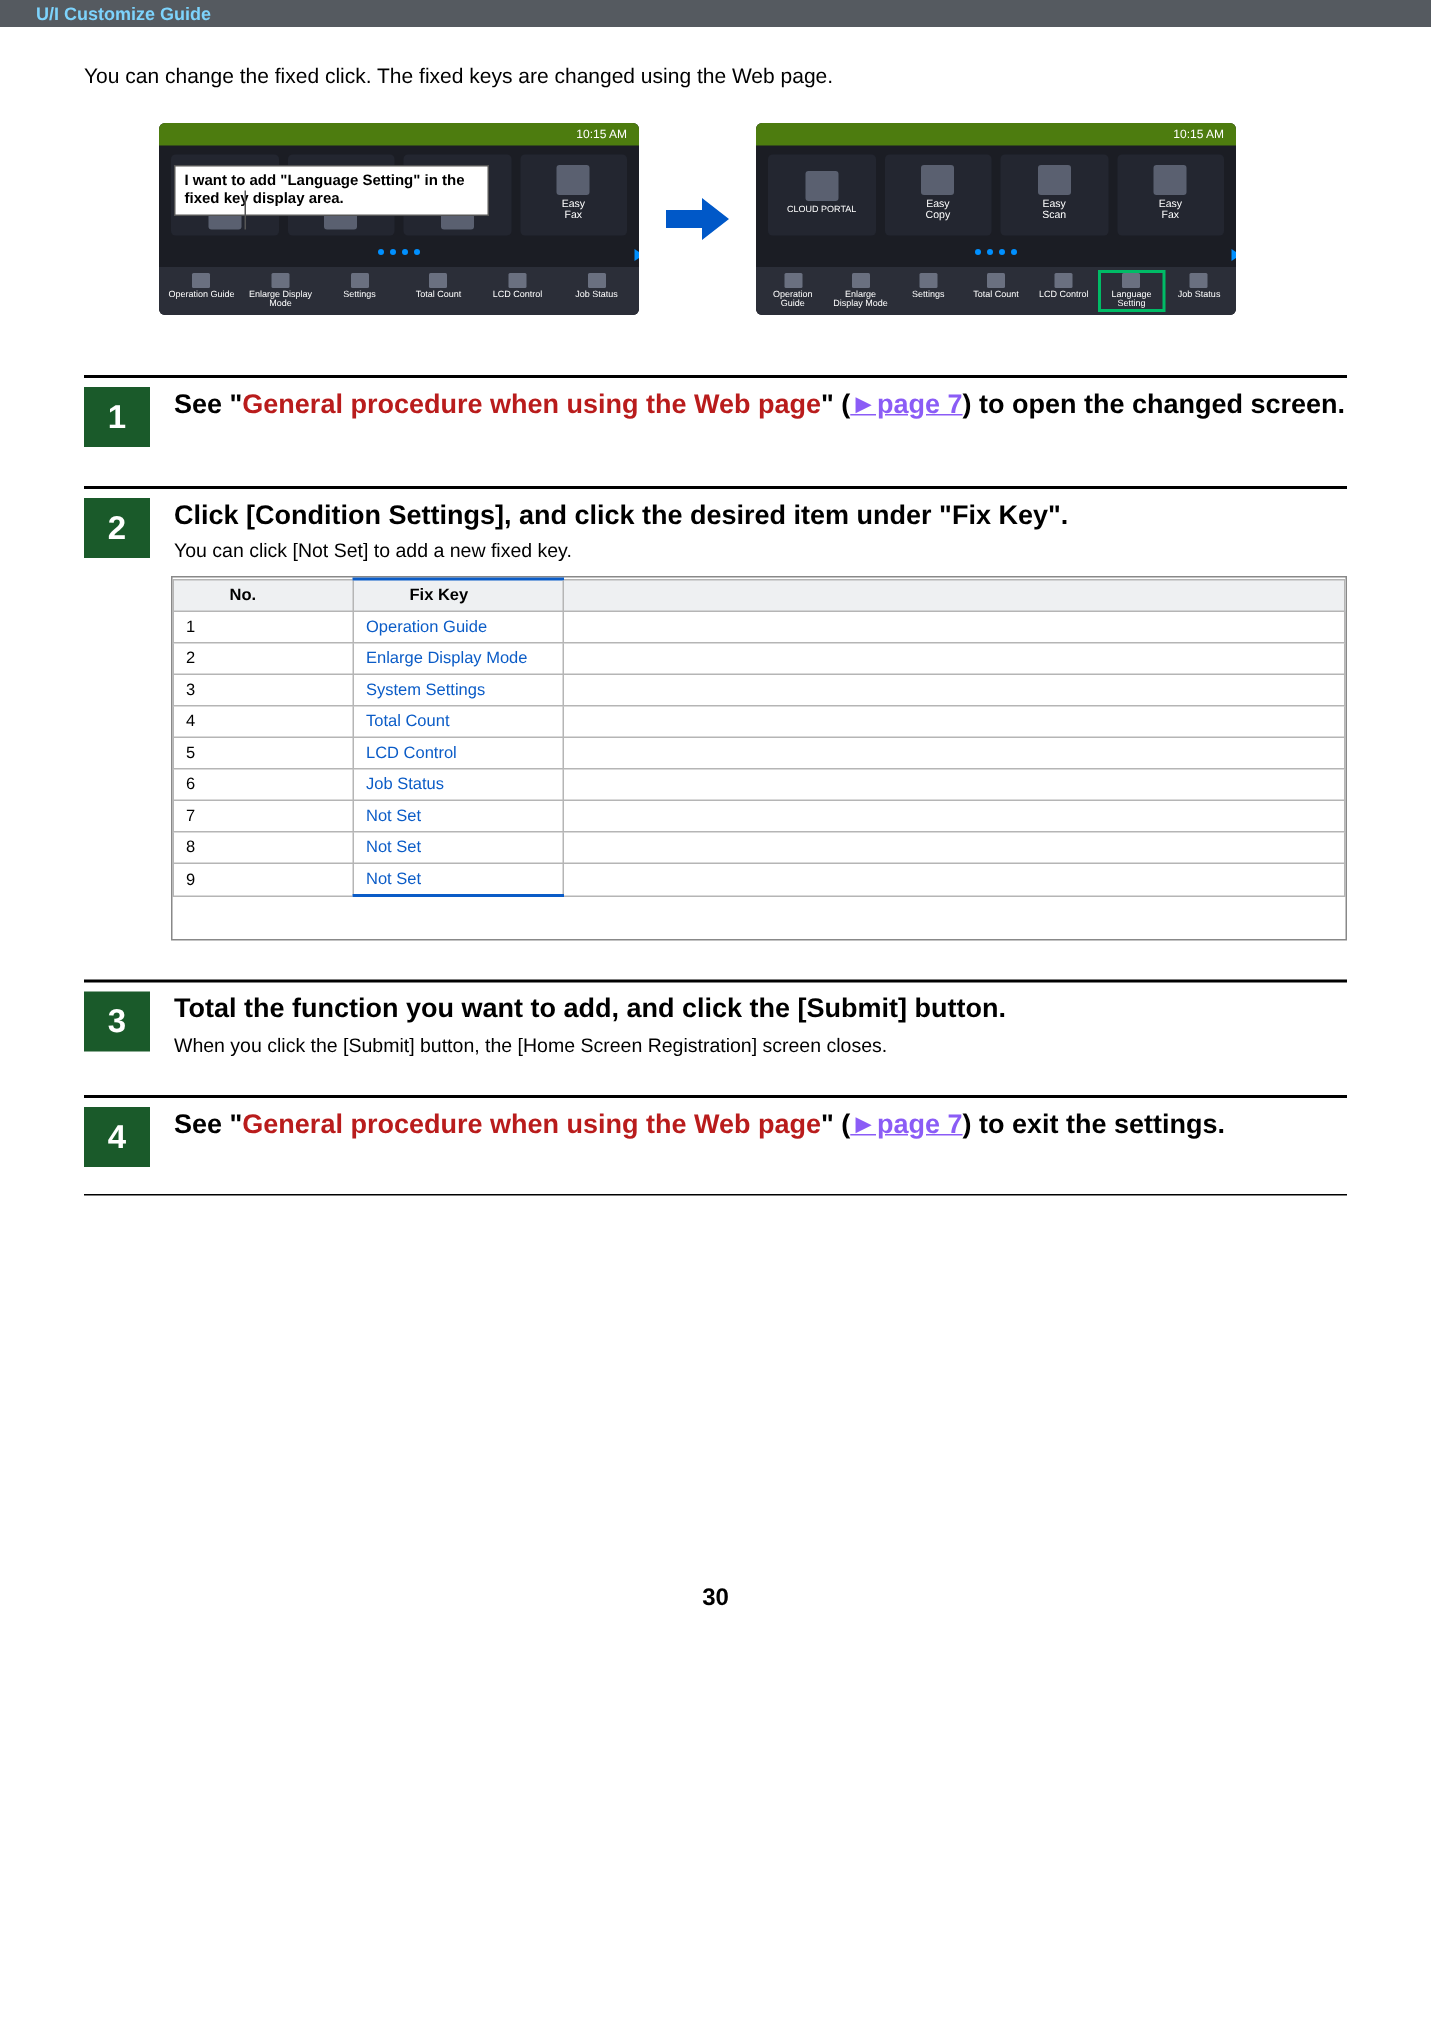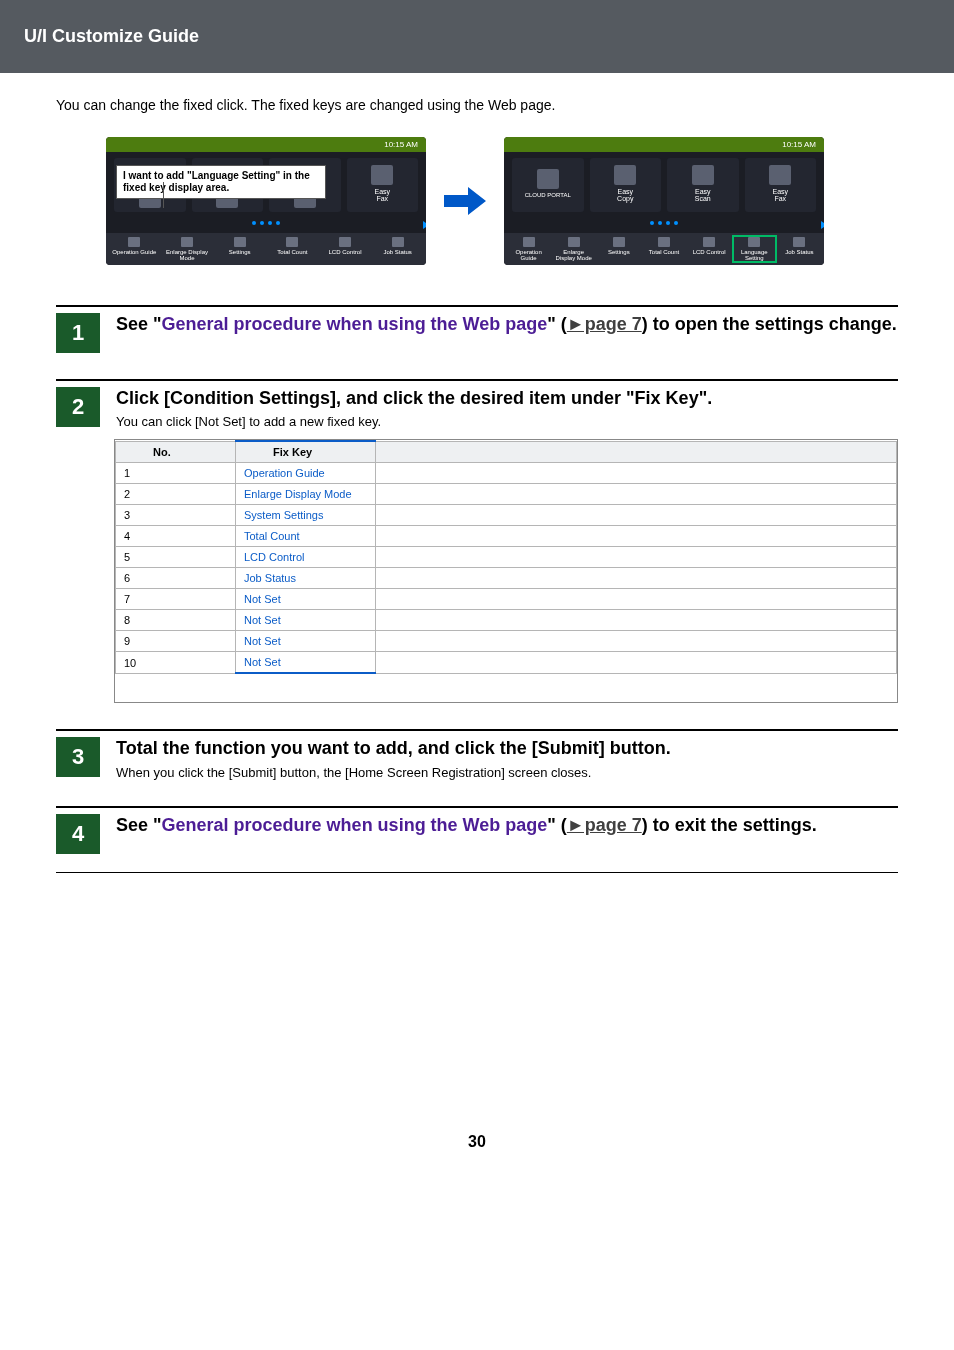"U/I Customize Guide" .header-bar { color: #ffffff -> #7dd3fc; font-size: 18px -> 12px; padding: 26px 24px -> 2px 24px }
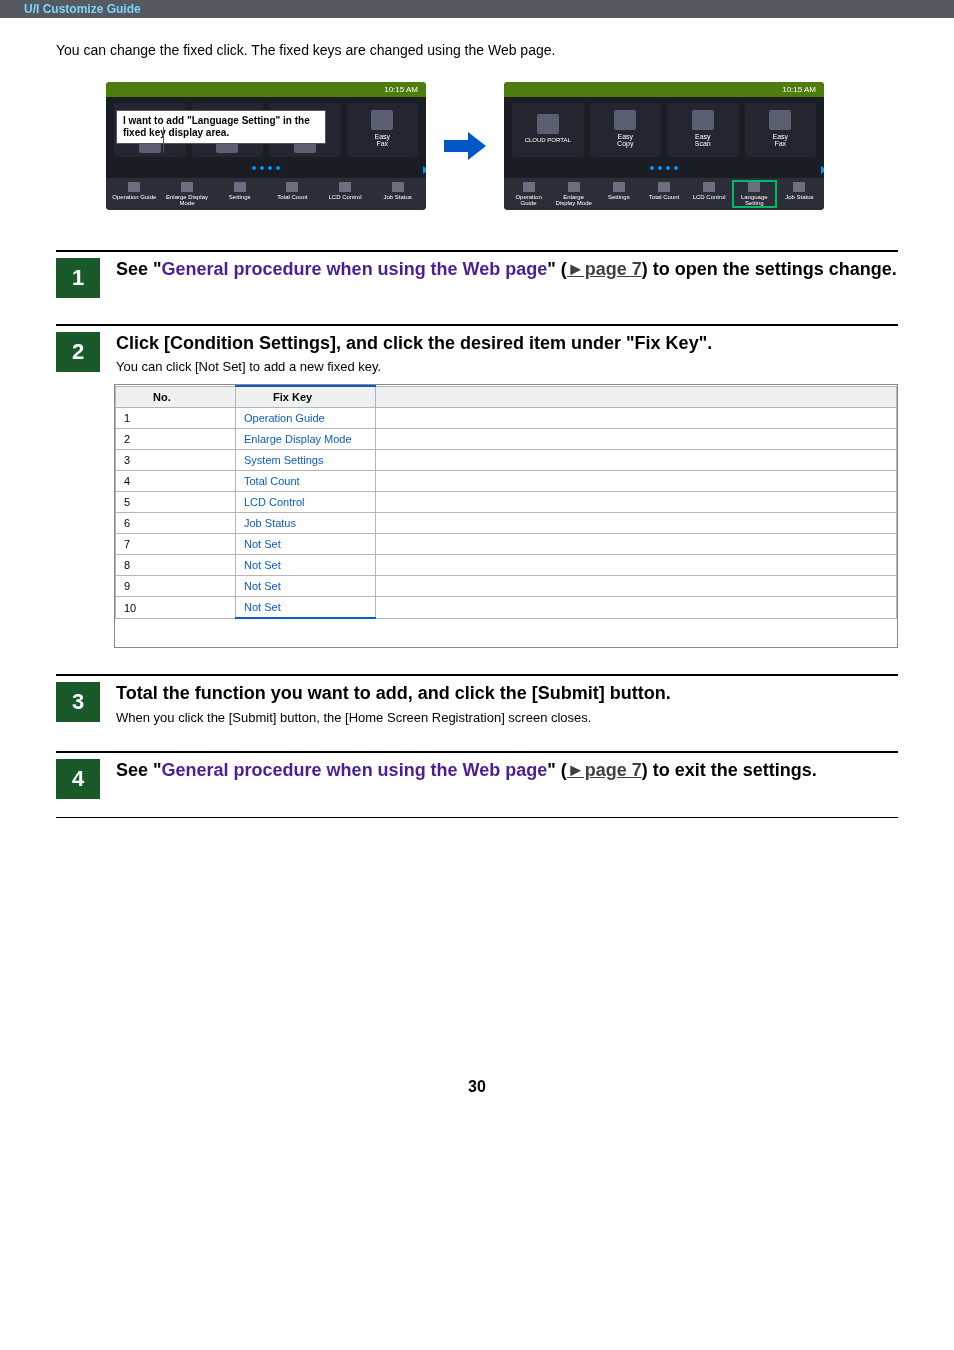"General procedure when using the" .step-title .link { color: #4c1d95 -> #b91c1c }
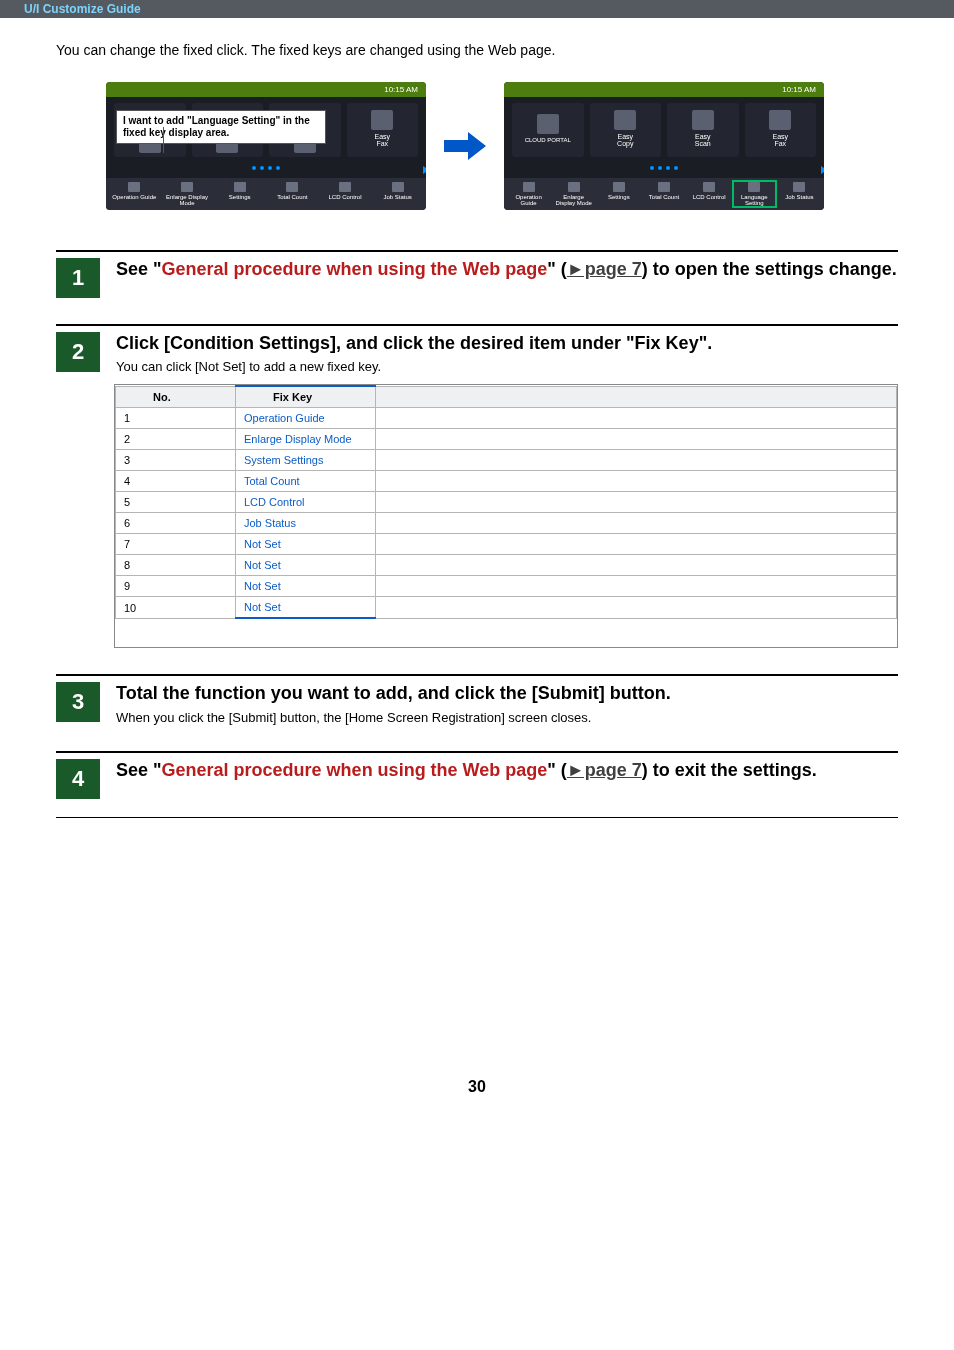"►page 7" .step-title .plink { color: #404040 -> #8b5cf6 }
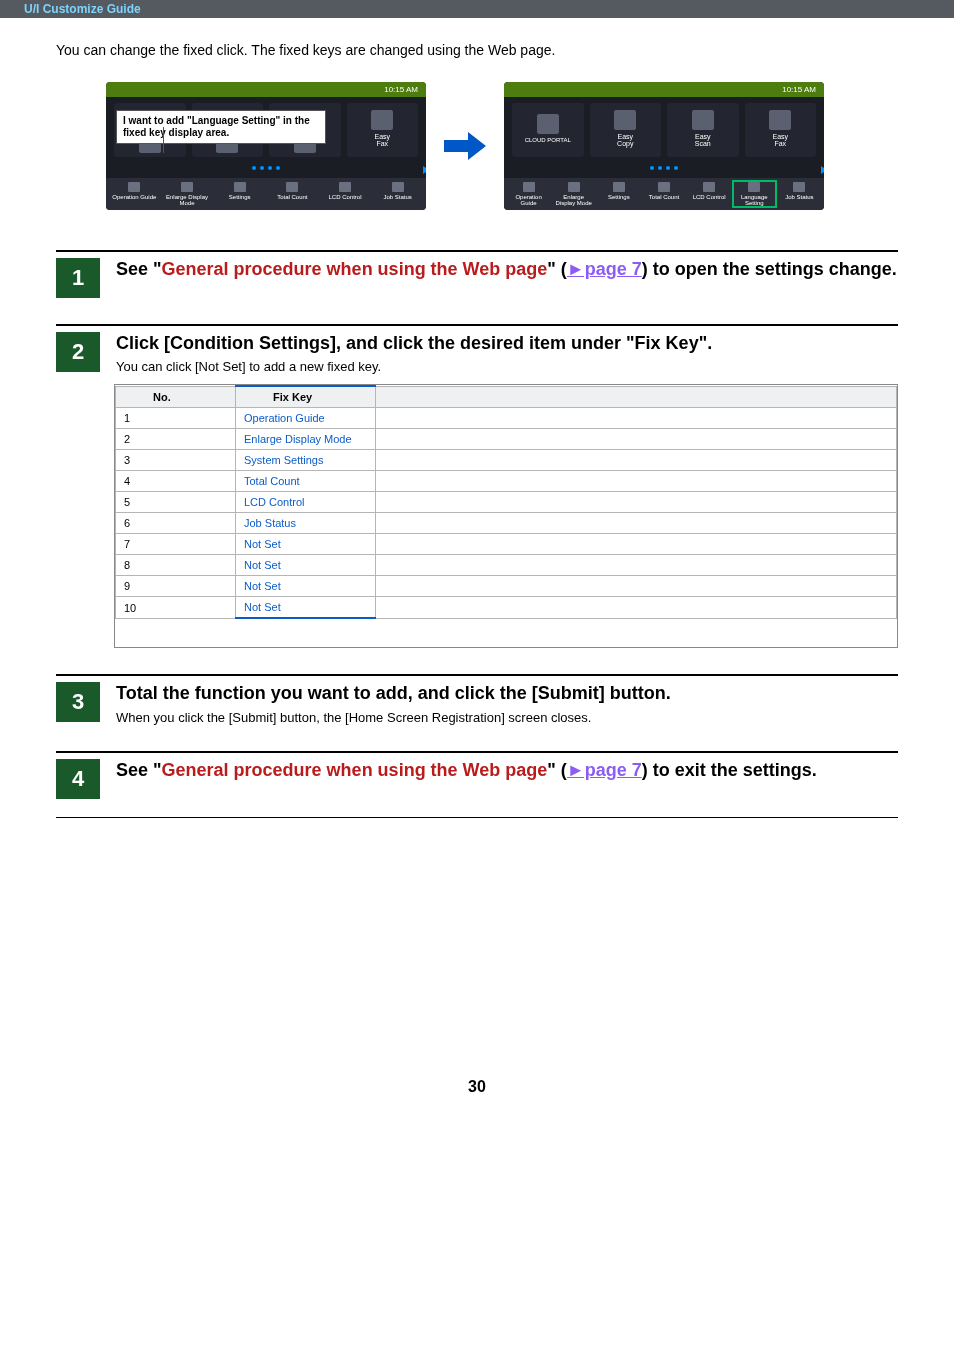") to open the settings" span { text: settings change -> changed screen }
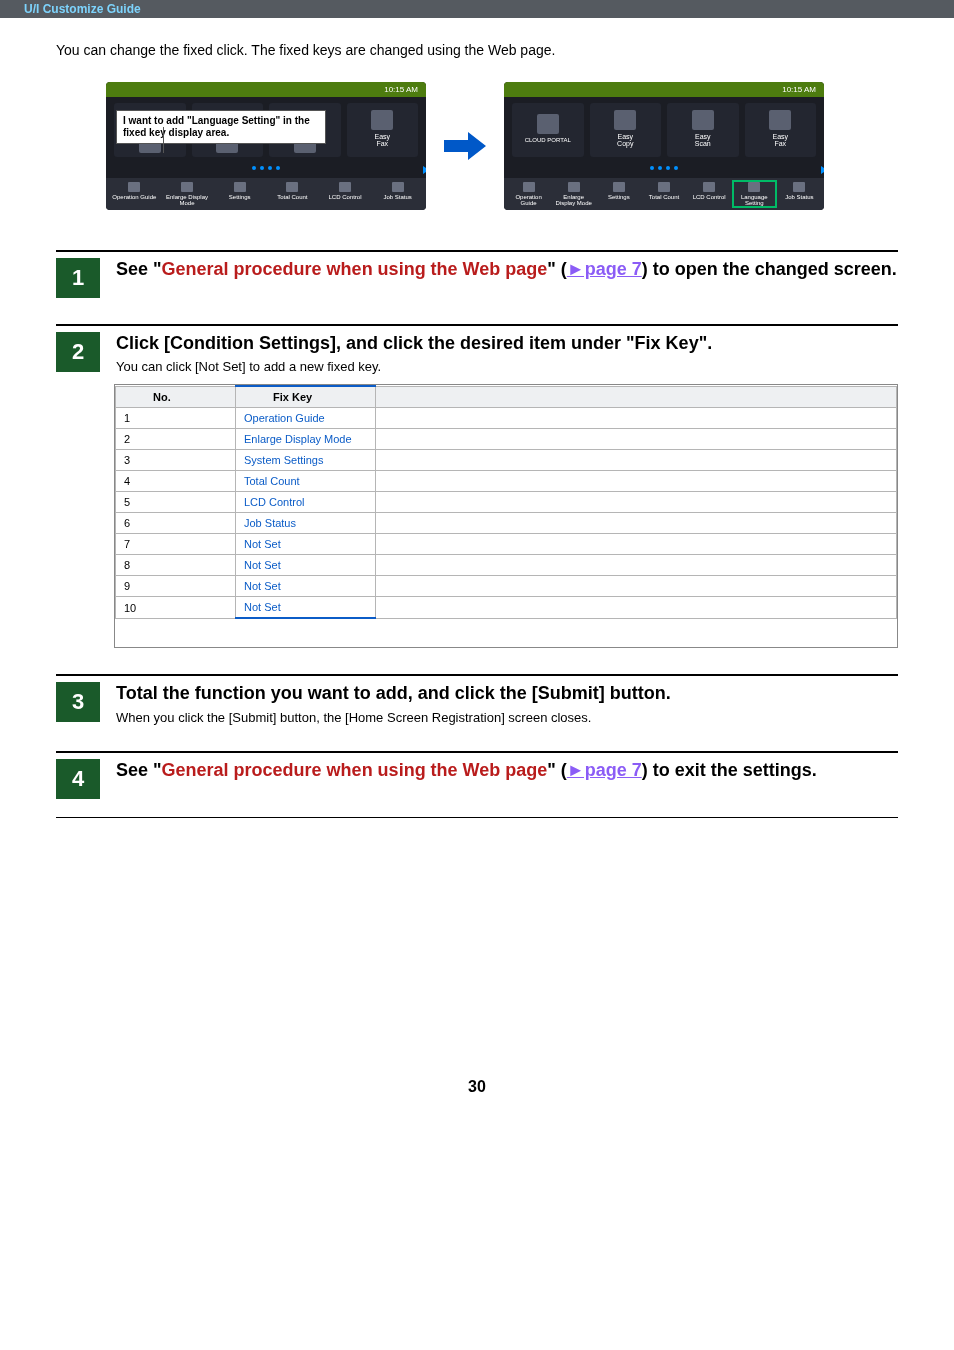"10" tr { html: <tr> <td>10</td> <td>Not Set</td> <td></td> </tr> -> none }
